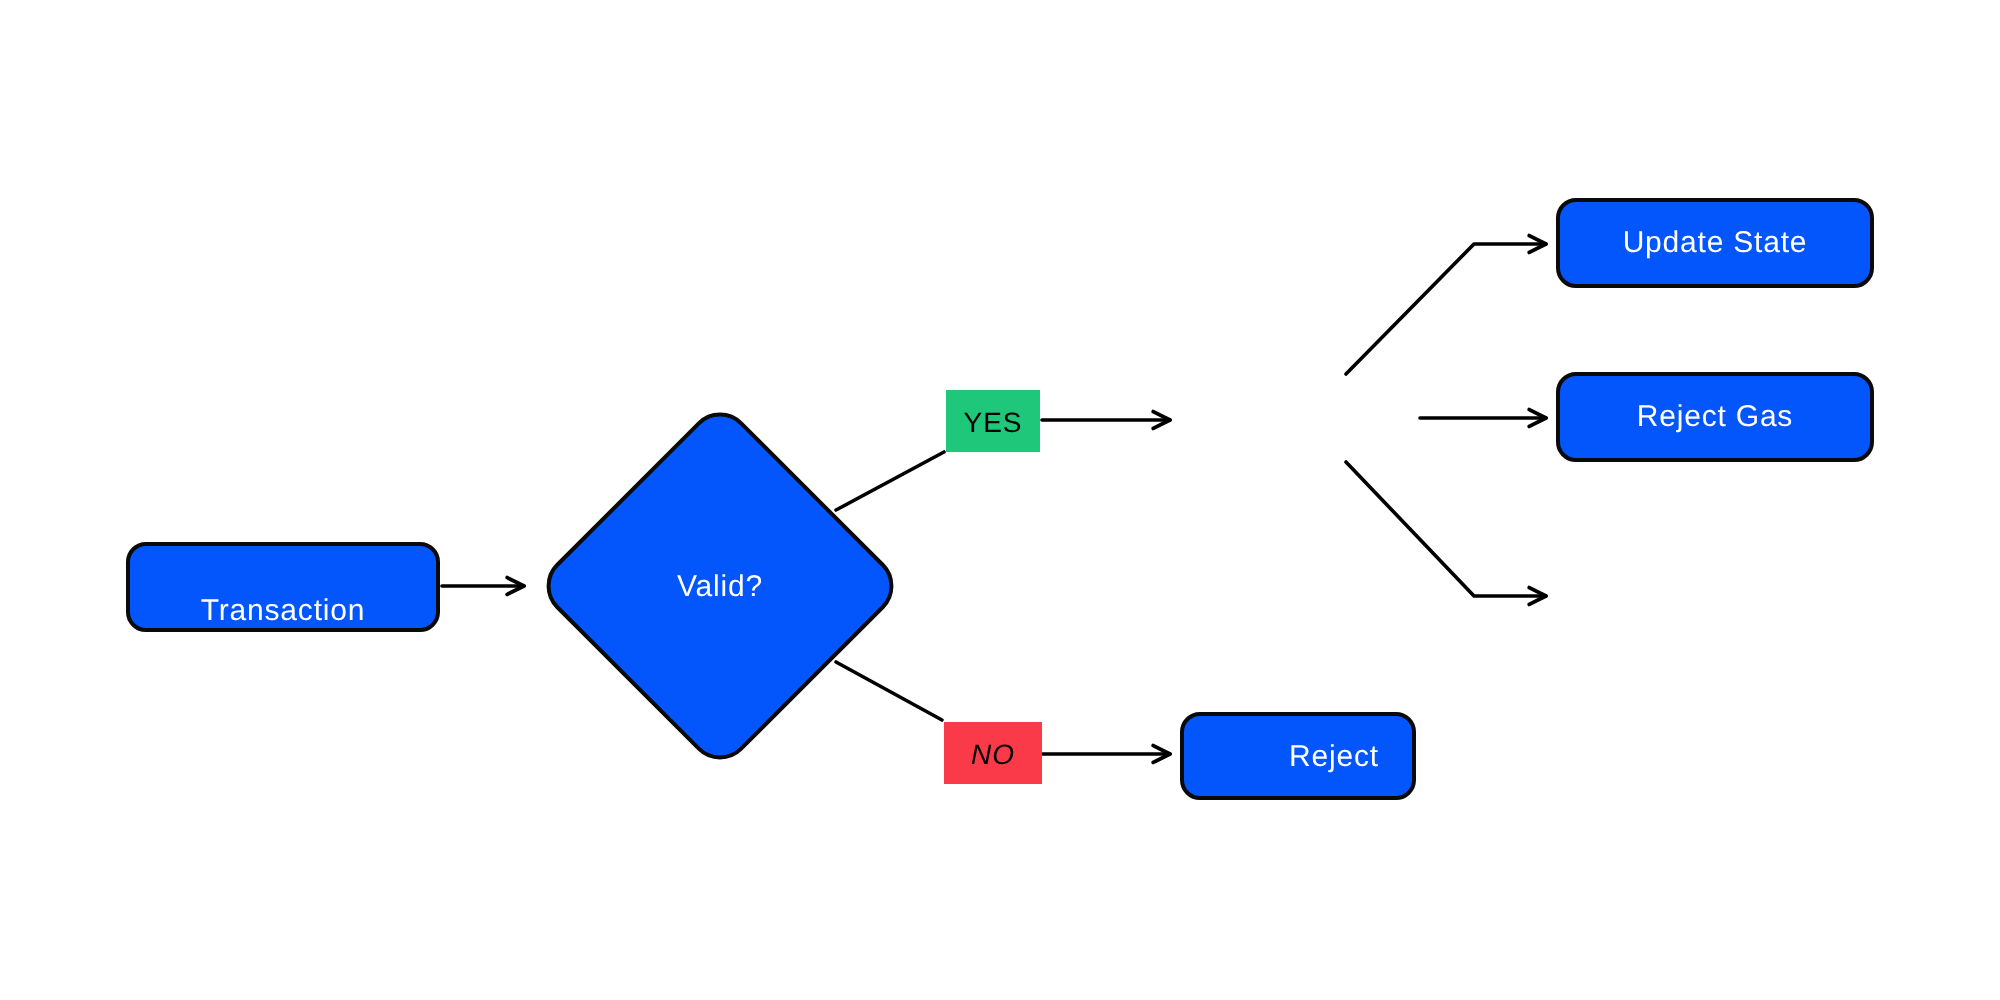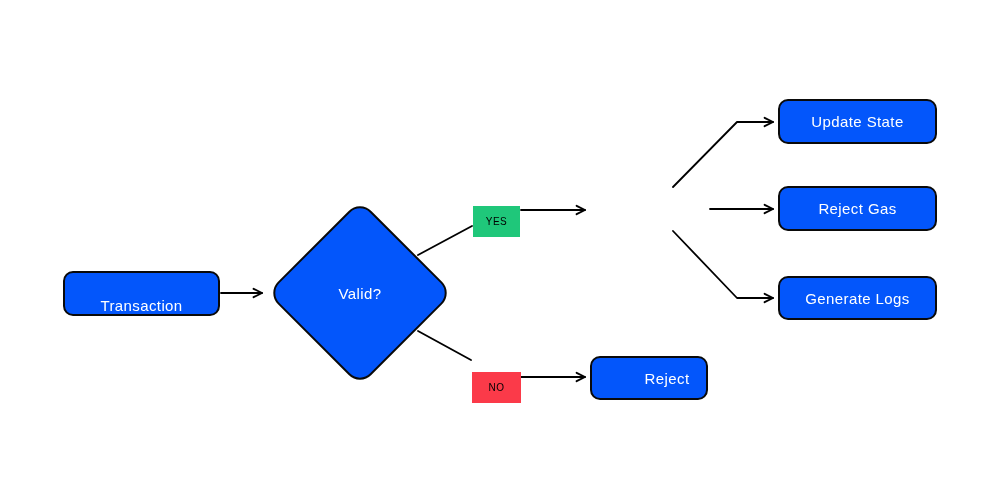"YES" .badge { font-size: 10px -> 14px; margin-top: 11px -> none }
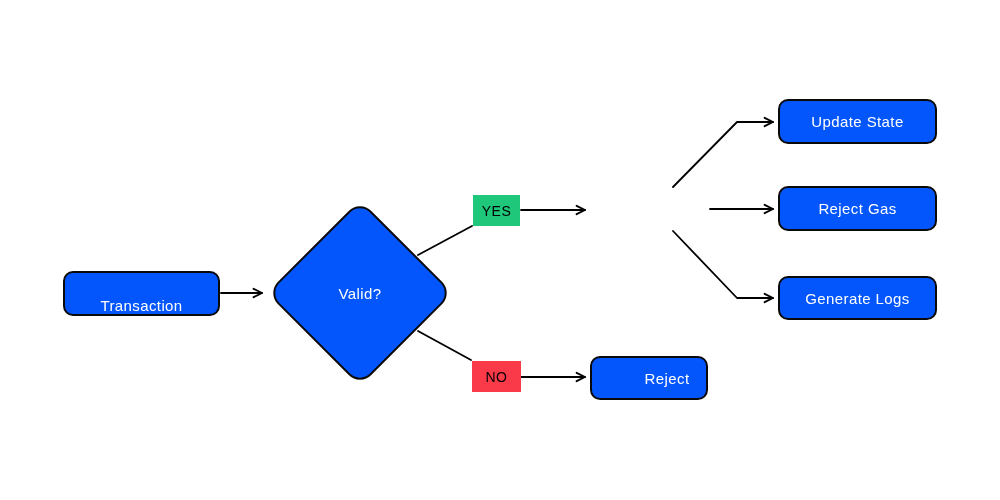"Generate Logs" div.node { html: <div> <span>Generate Logs</span> </div> -> none }
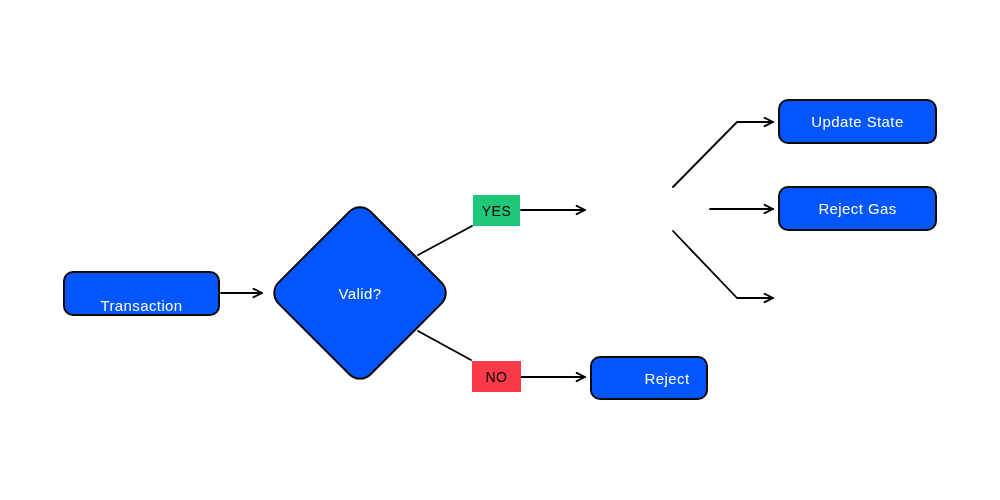"NO" .b-no { font-style: none -> italic }
